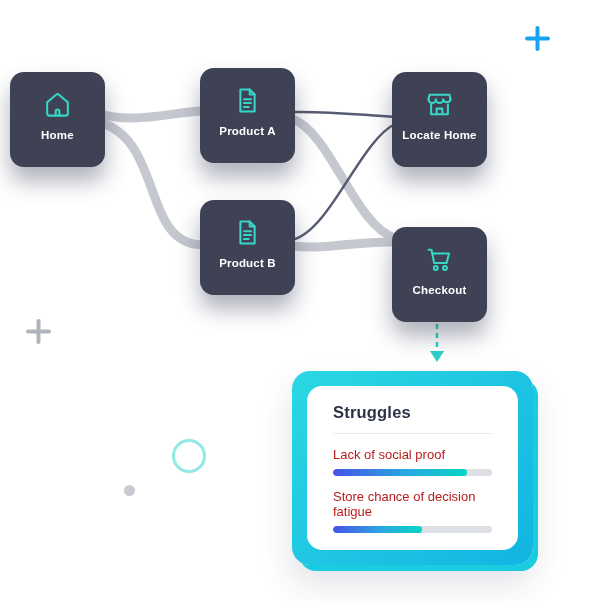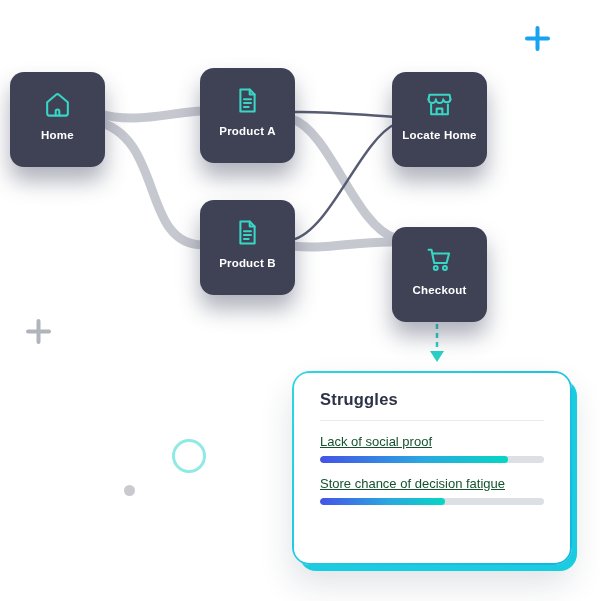"Struggles" .card-wrap { padding: 2px -> 15px; width: 280px -> 241px }
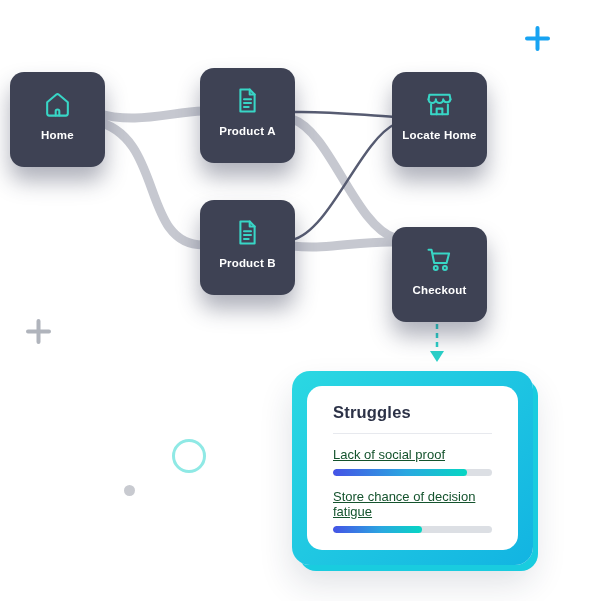"Lack of social proof" .item-label { color: #14532d -> #b91c1c; text-decoration: underline -> none }
